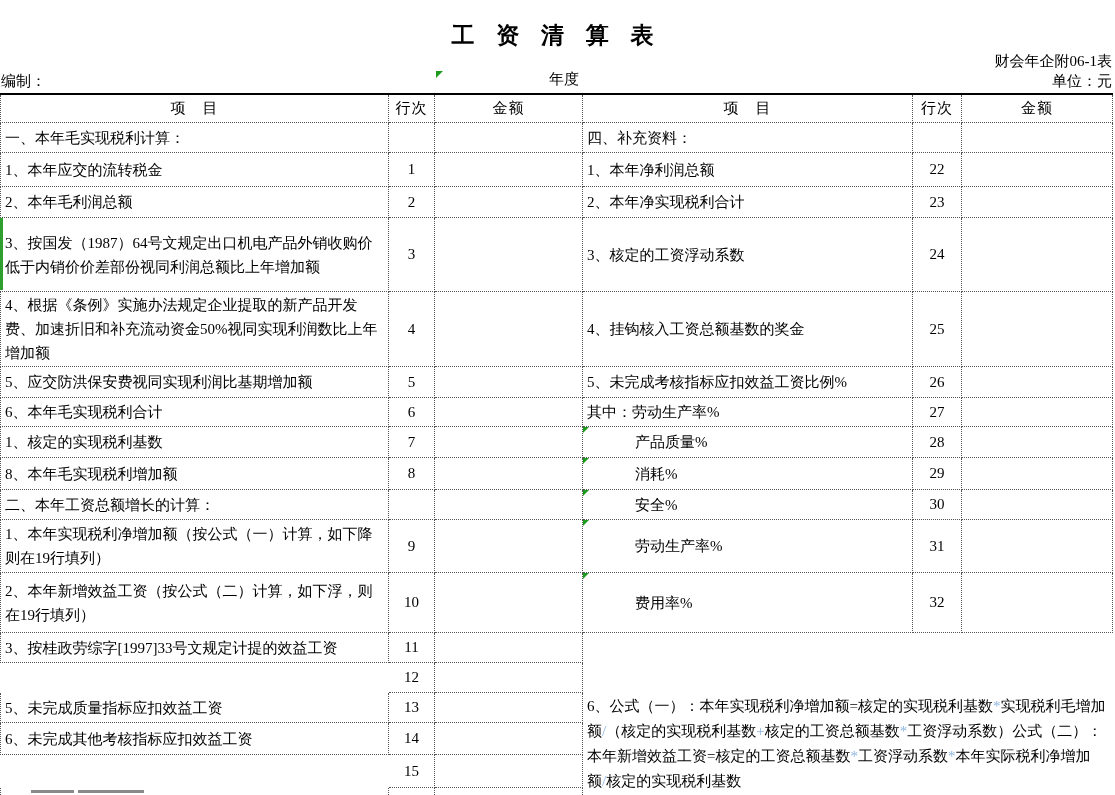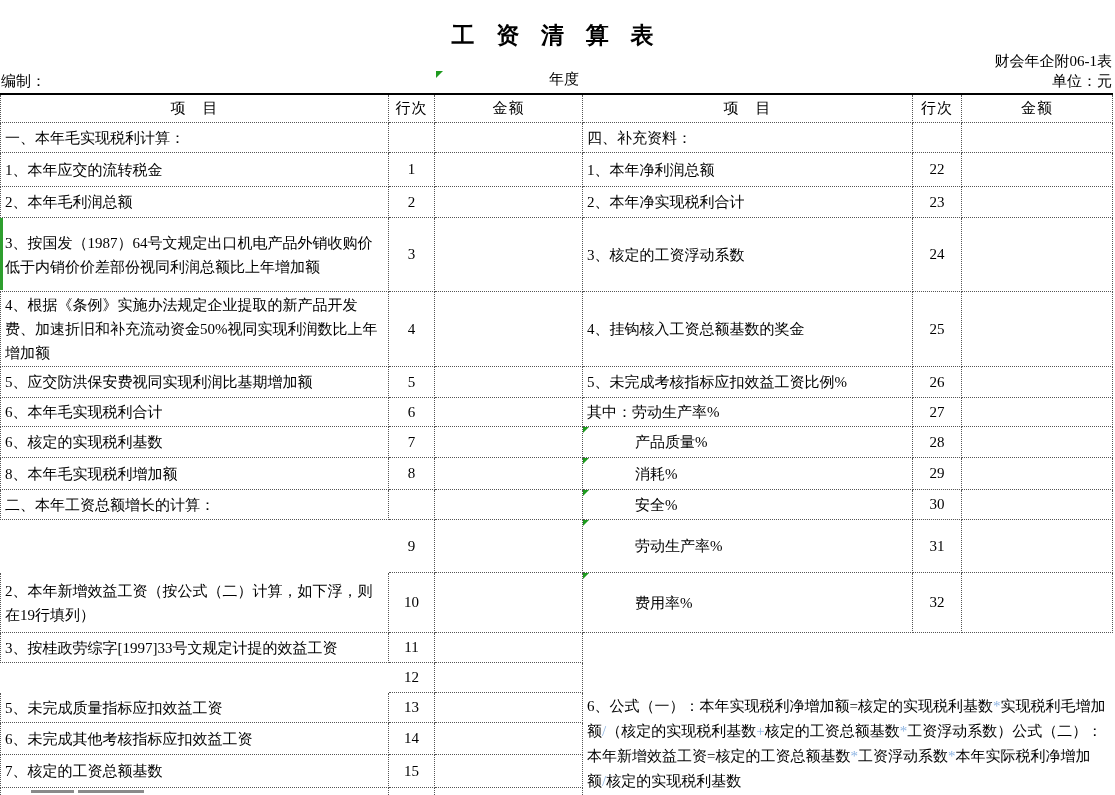"6、核定的实现税利基数" div.c { text: 6 -> 1 }
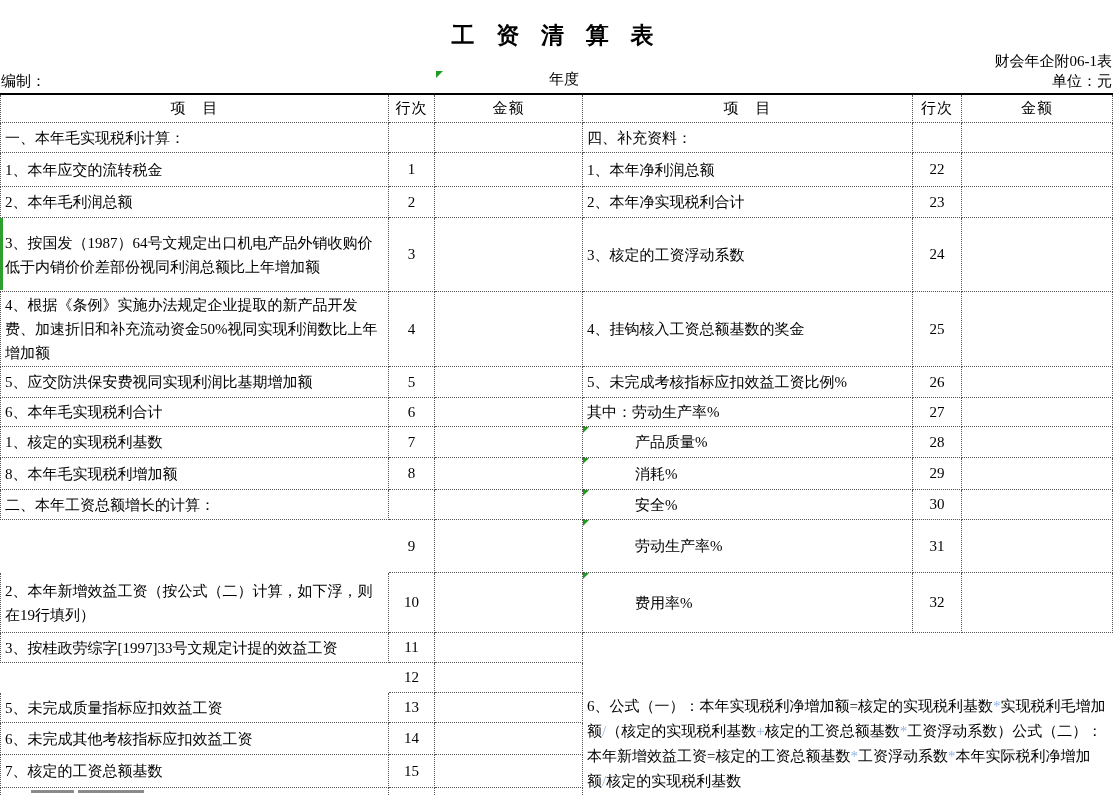"1、本年实现税利净增加额（按公式（一）计算，如下降则在19行填列）" div.c { html: none -> <div>1、本年实现税利净增加额（按公式（一）计算，如下降则在19行填列）</div> }
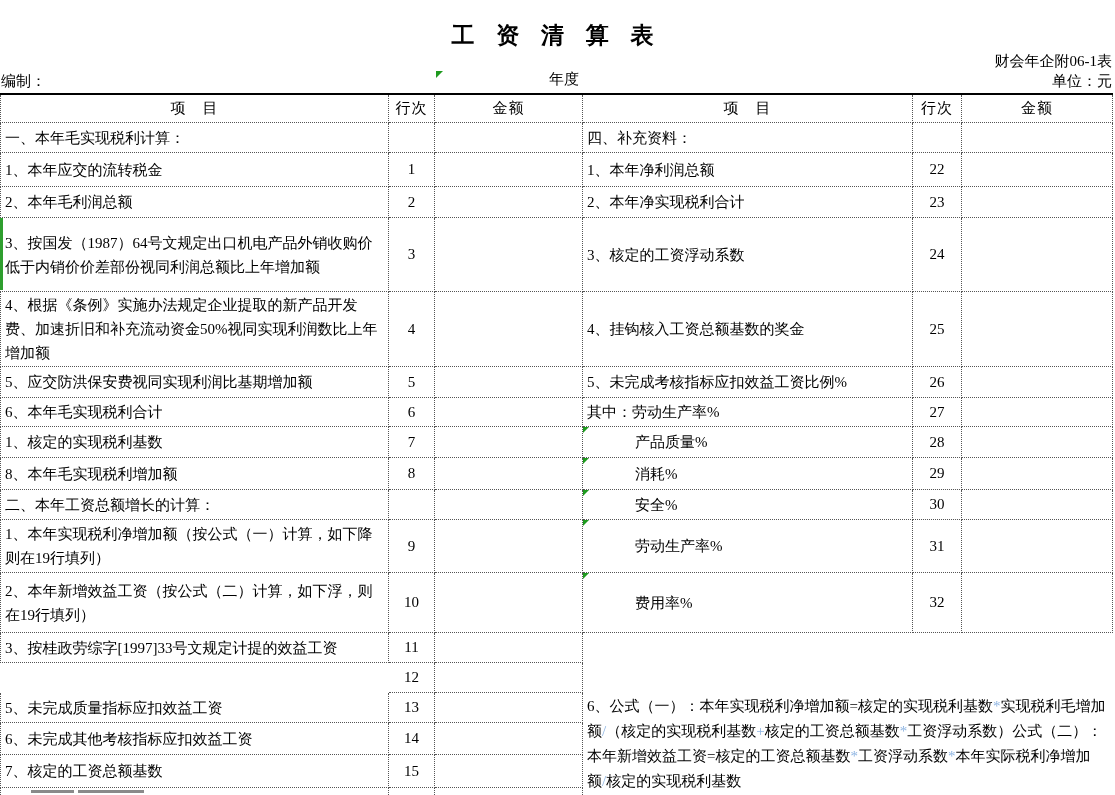"7、核定的工资总额基数" div.c { html: <div>7、核定的工资总额基数</div> -> none }
